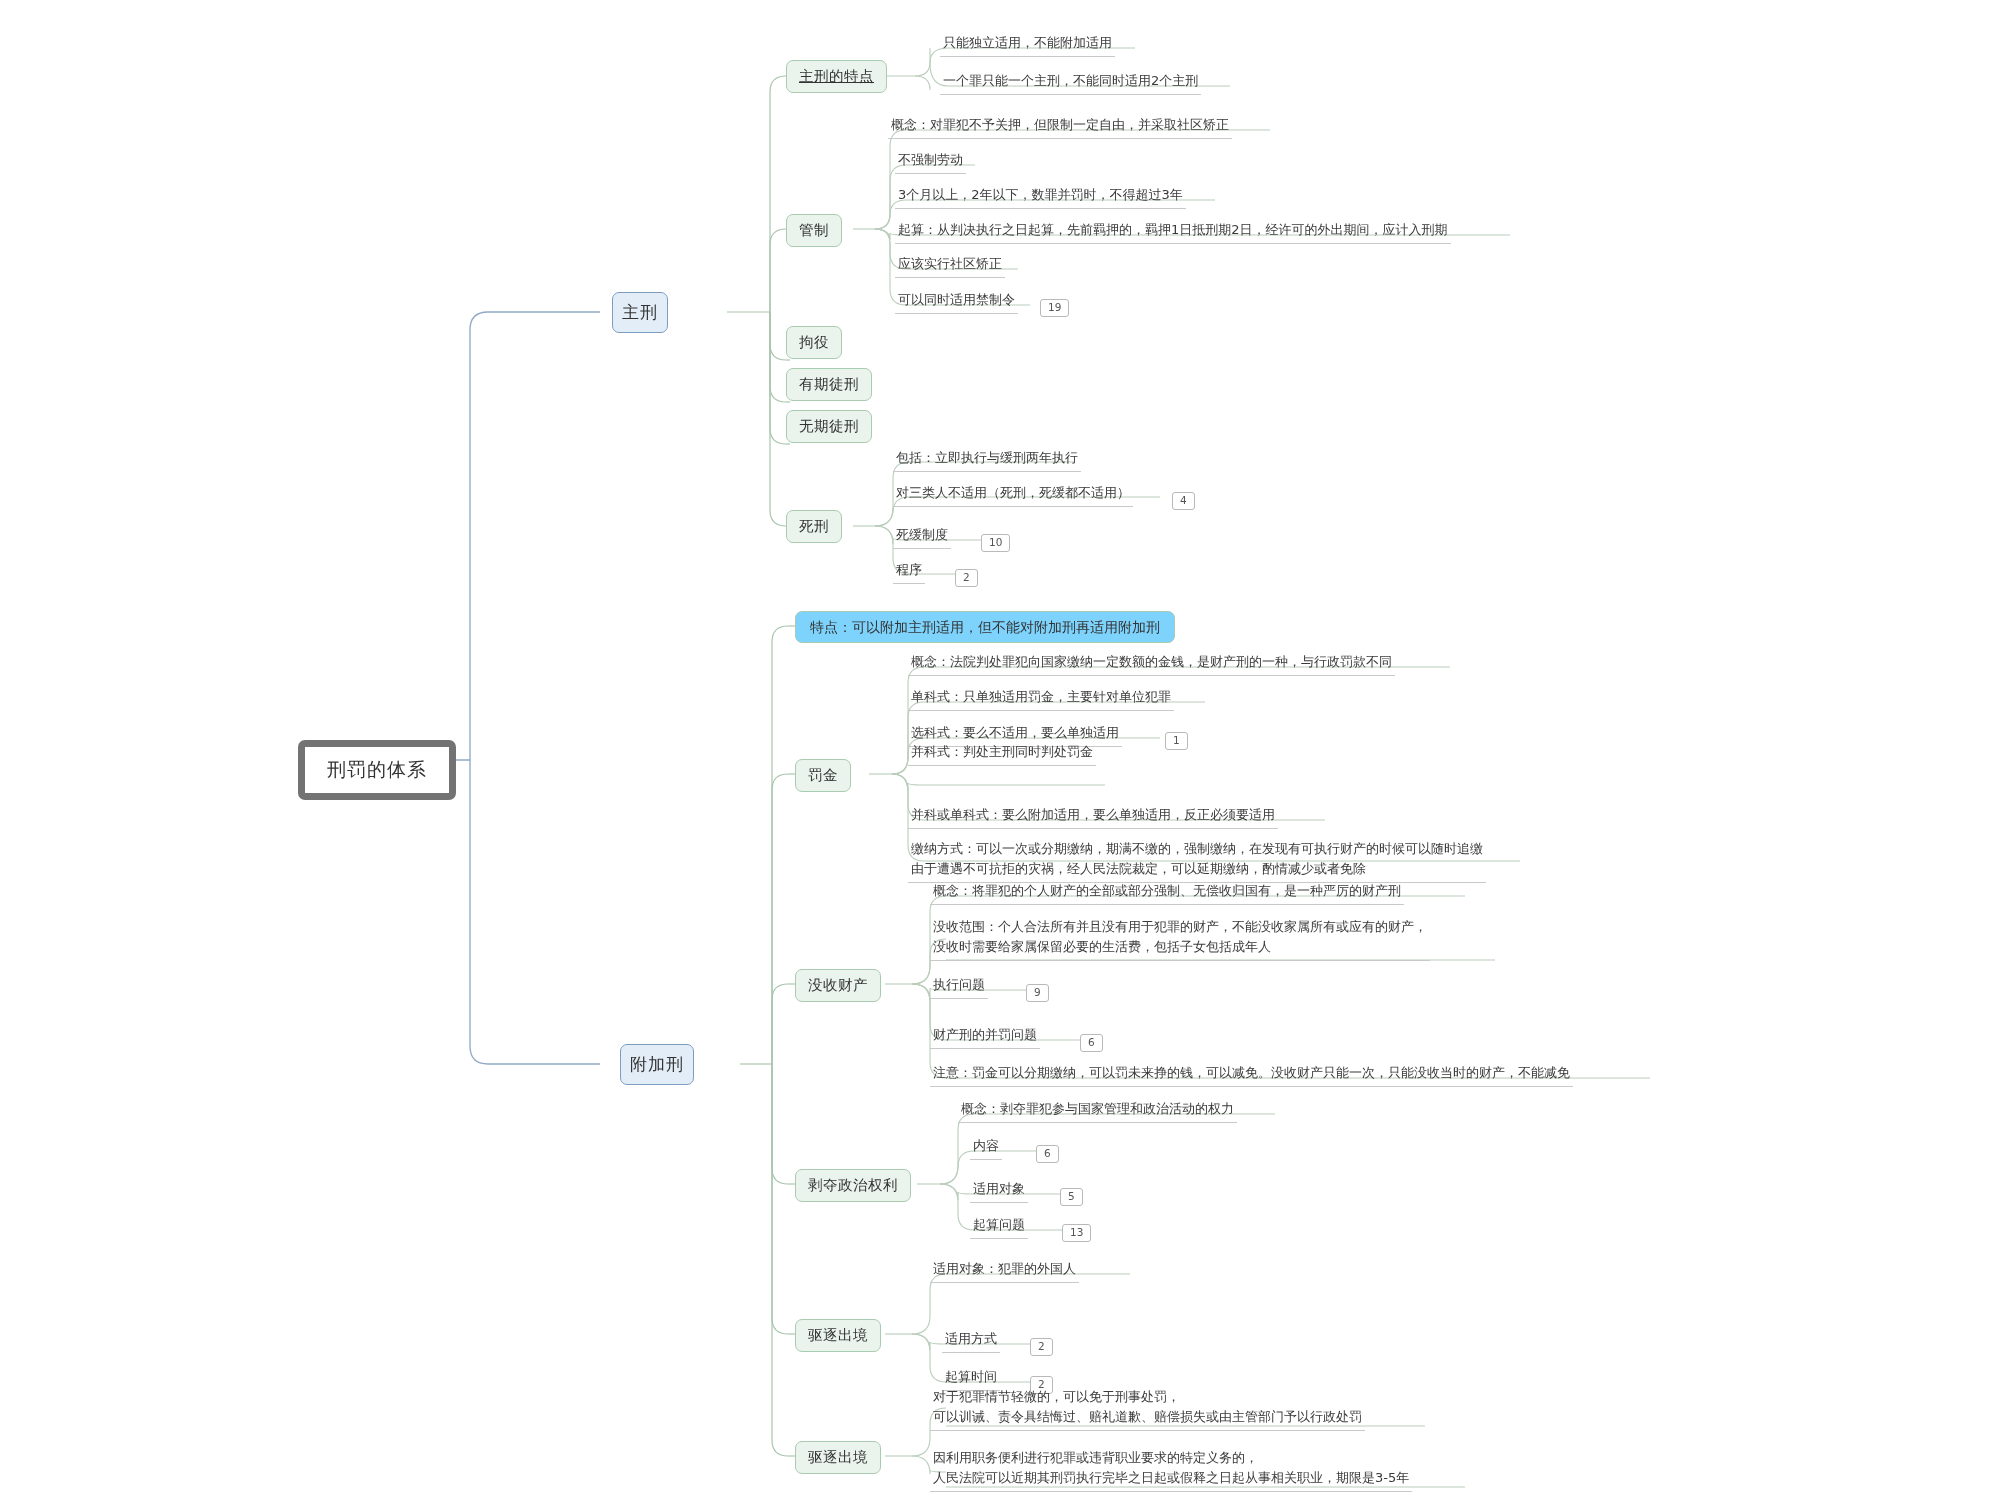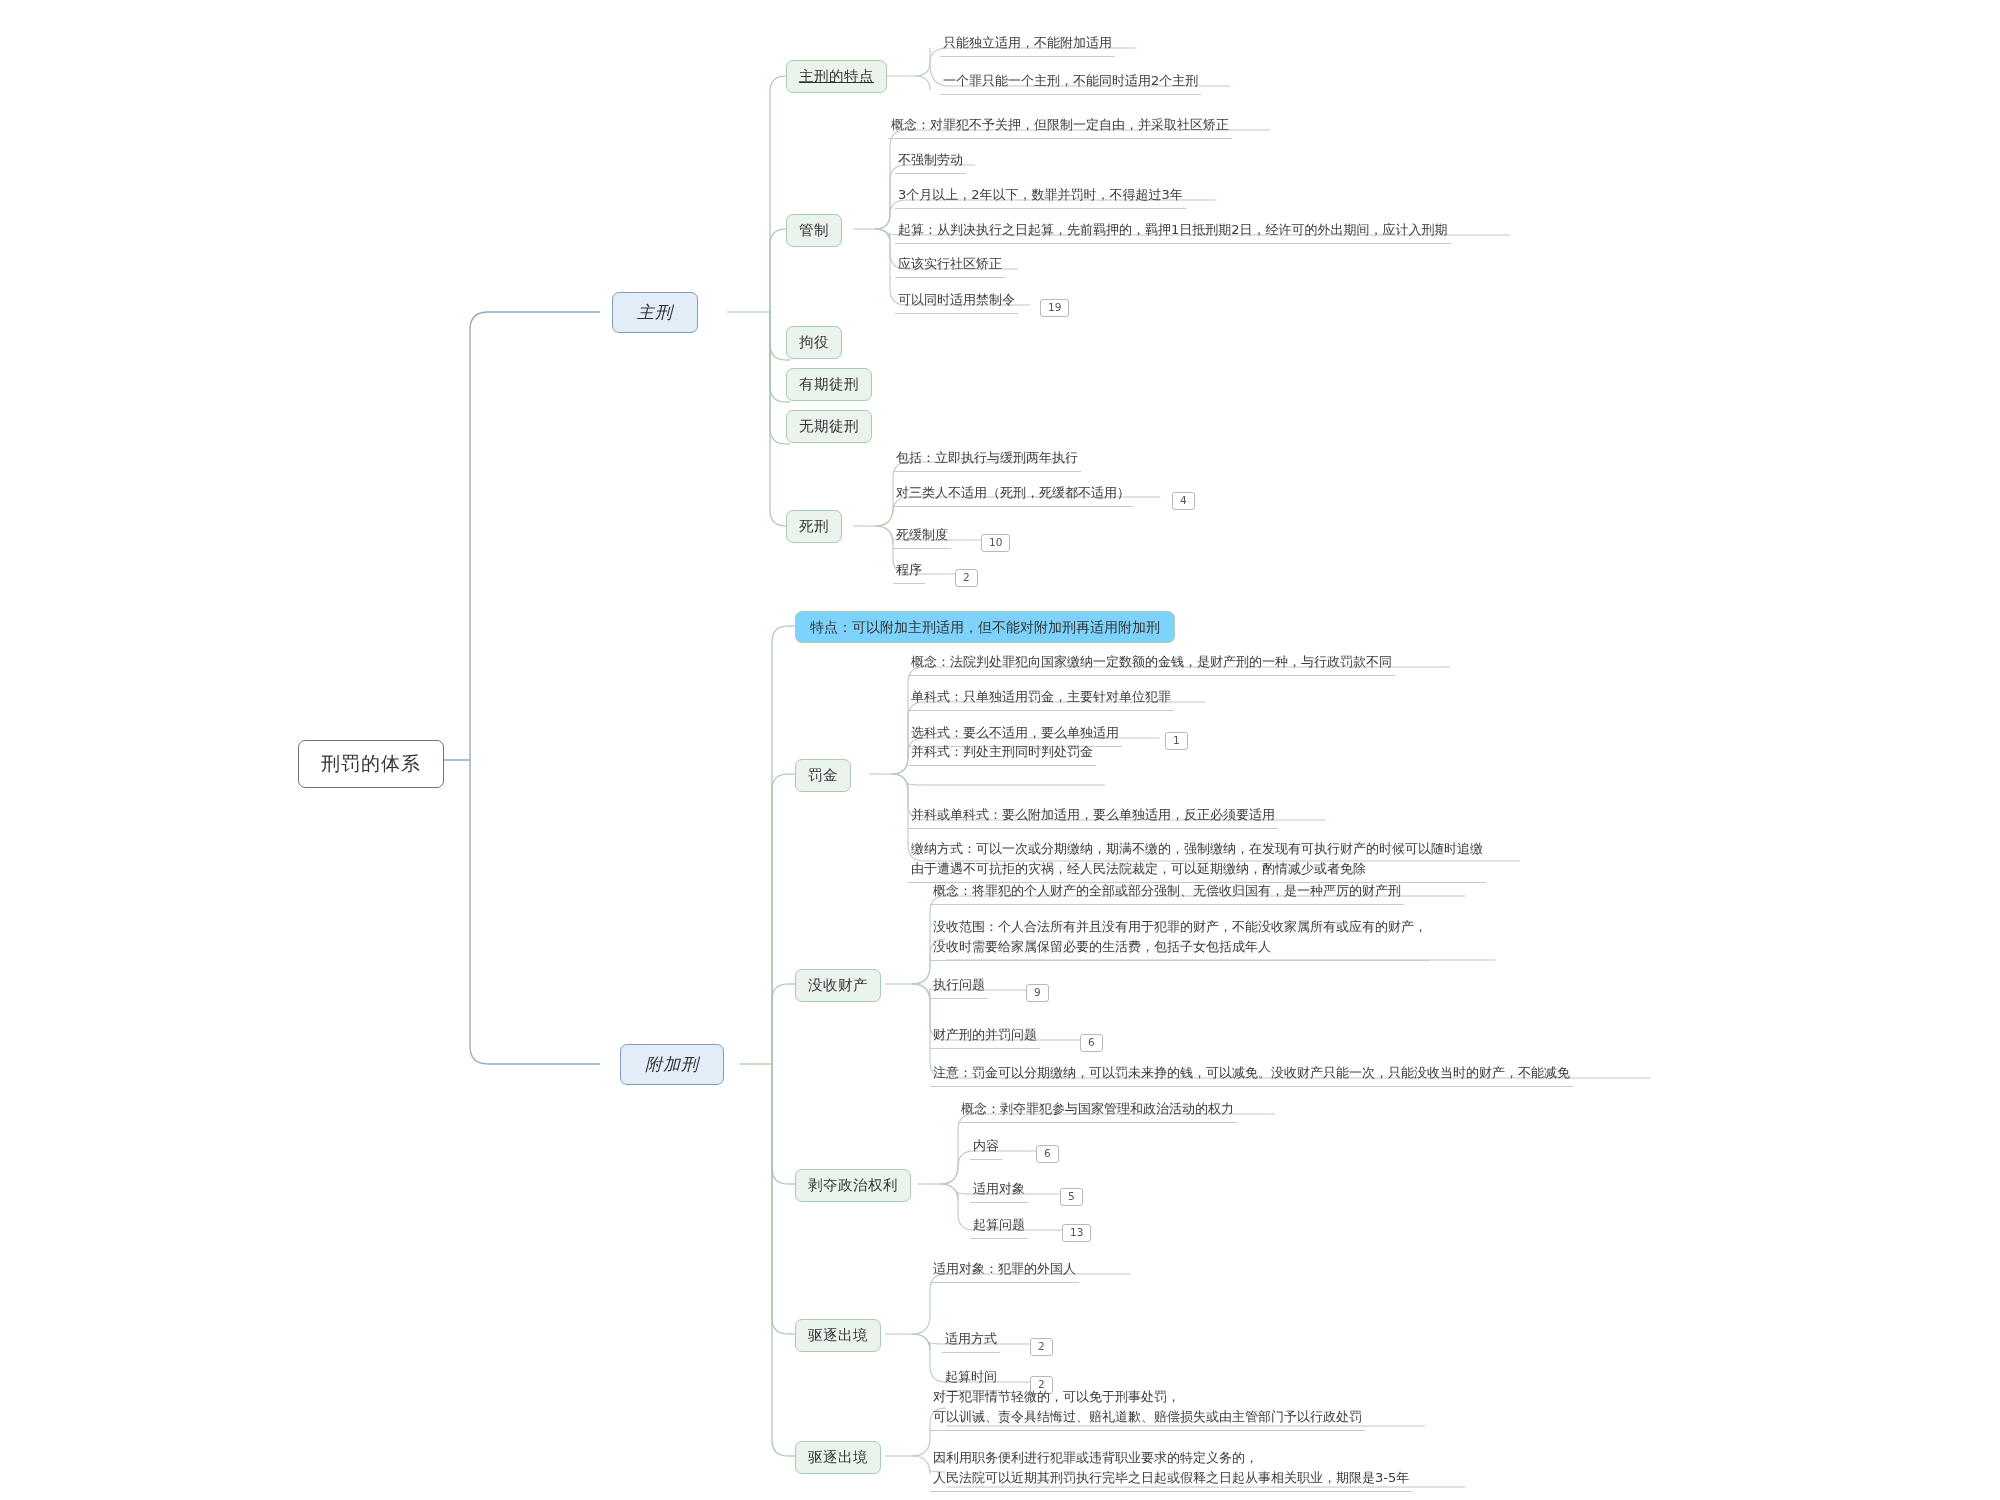"主刑" .lvl1 { font-style: italic -> none; padding: 7px 24px -> 7px 9px }
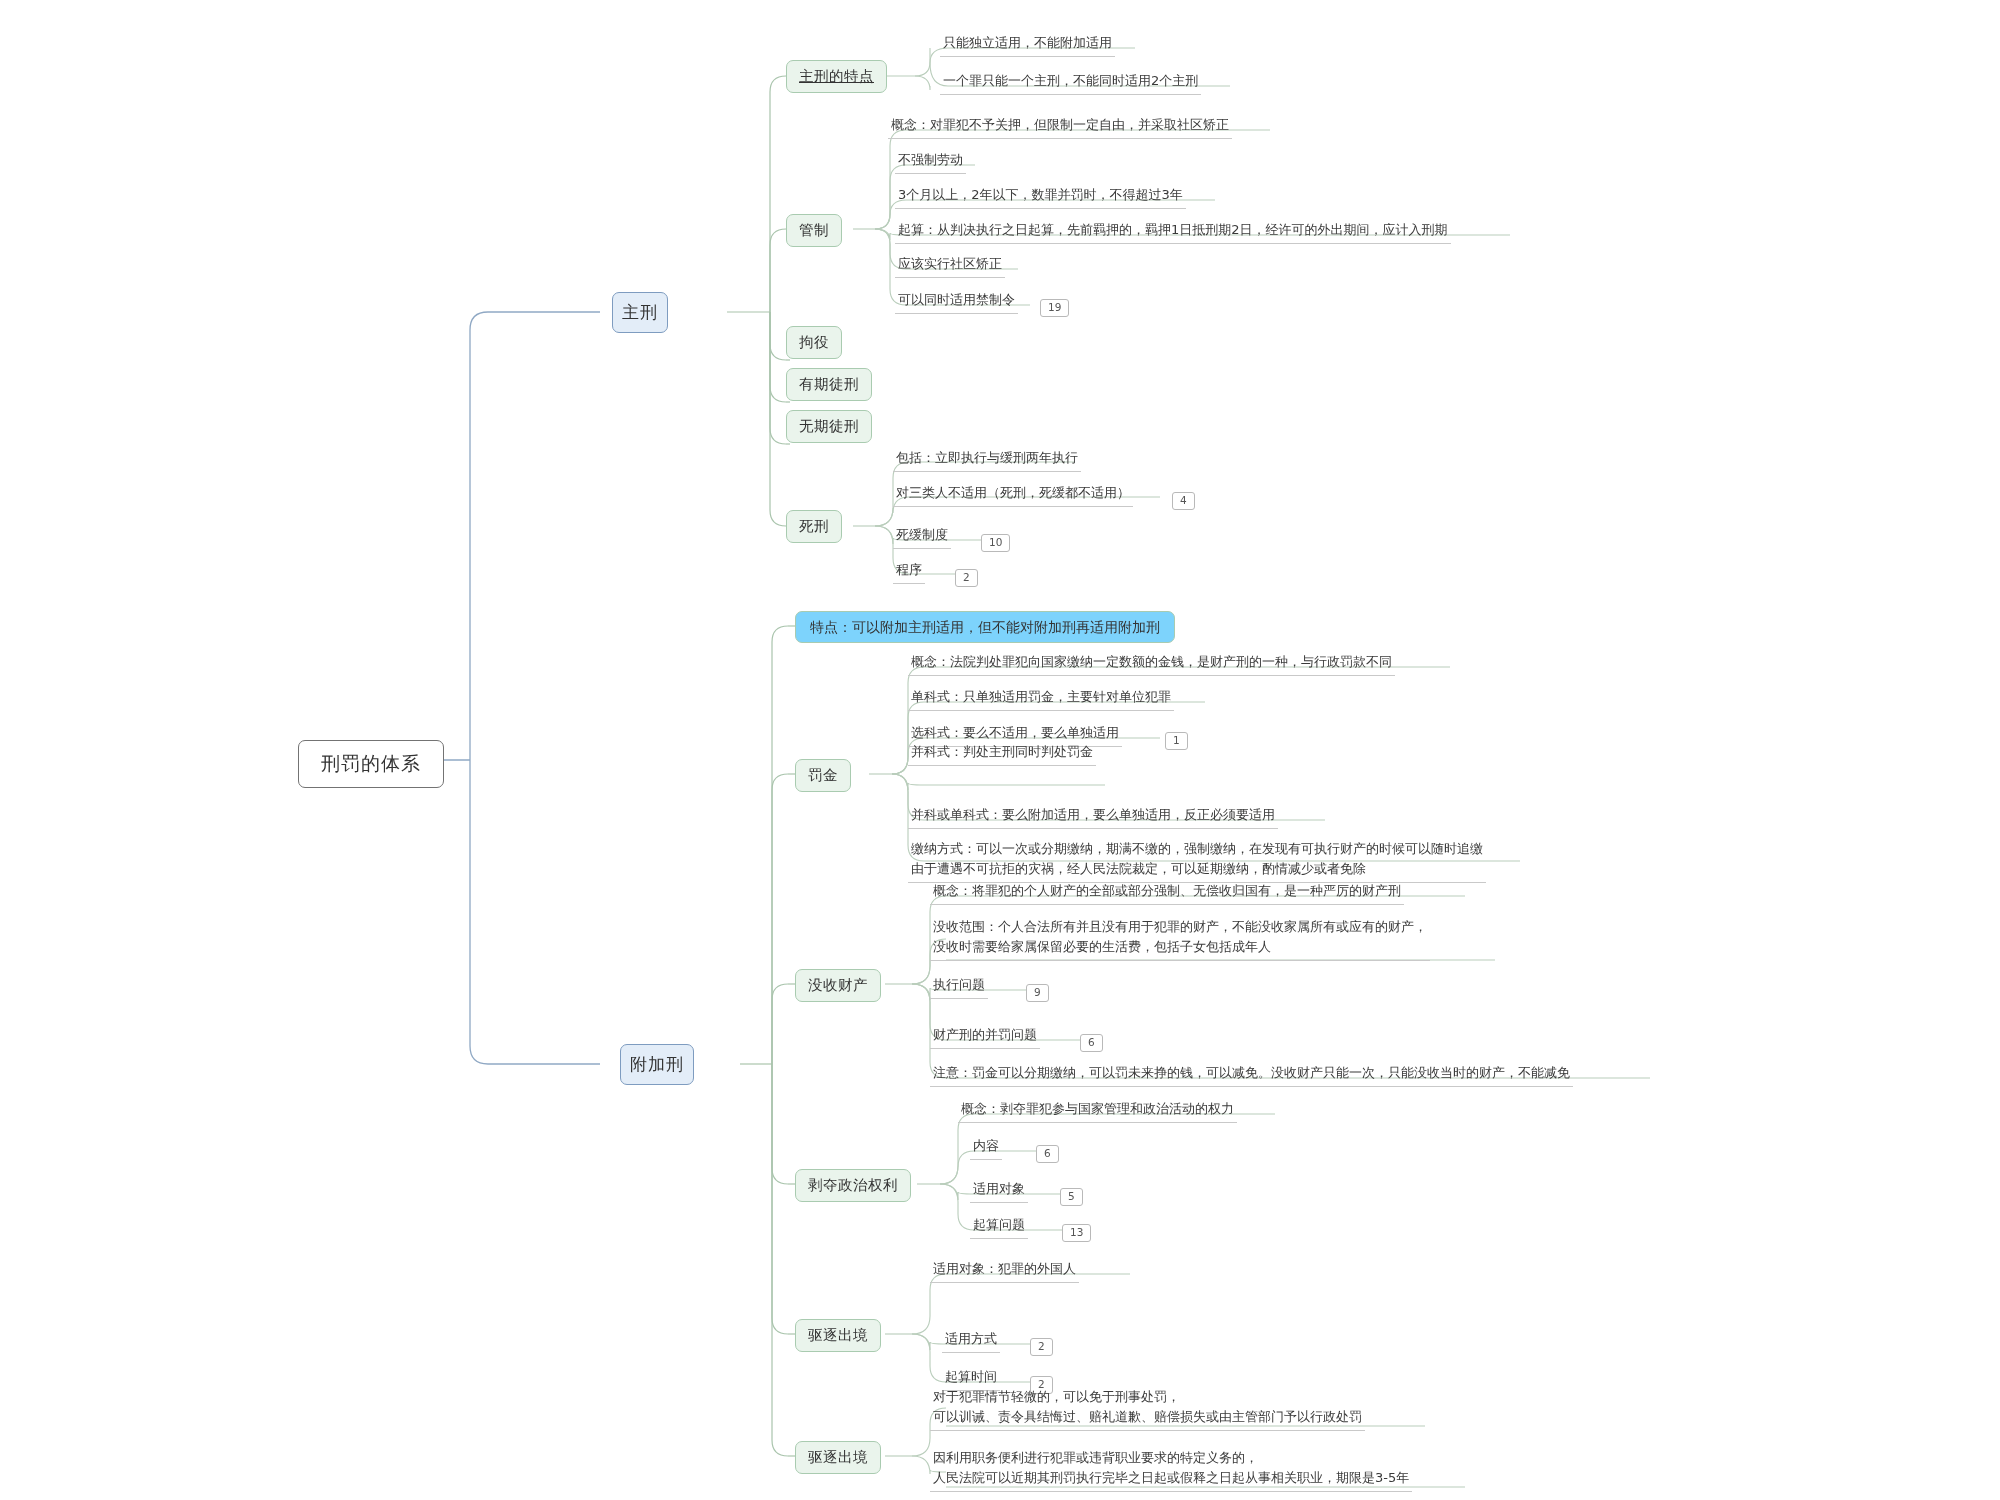"刑罚的体系" .root { border: 1px solid #737373 -> 7px solid #737373 }
